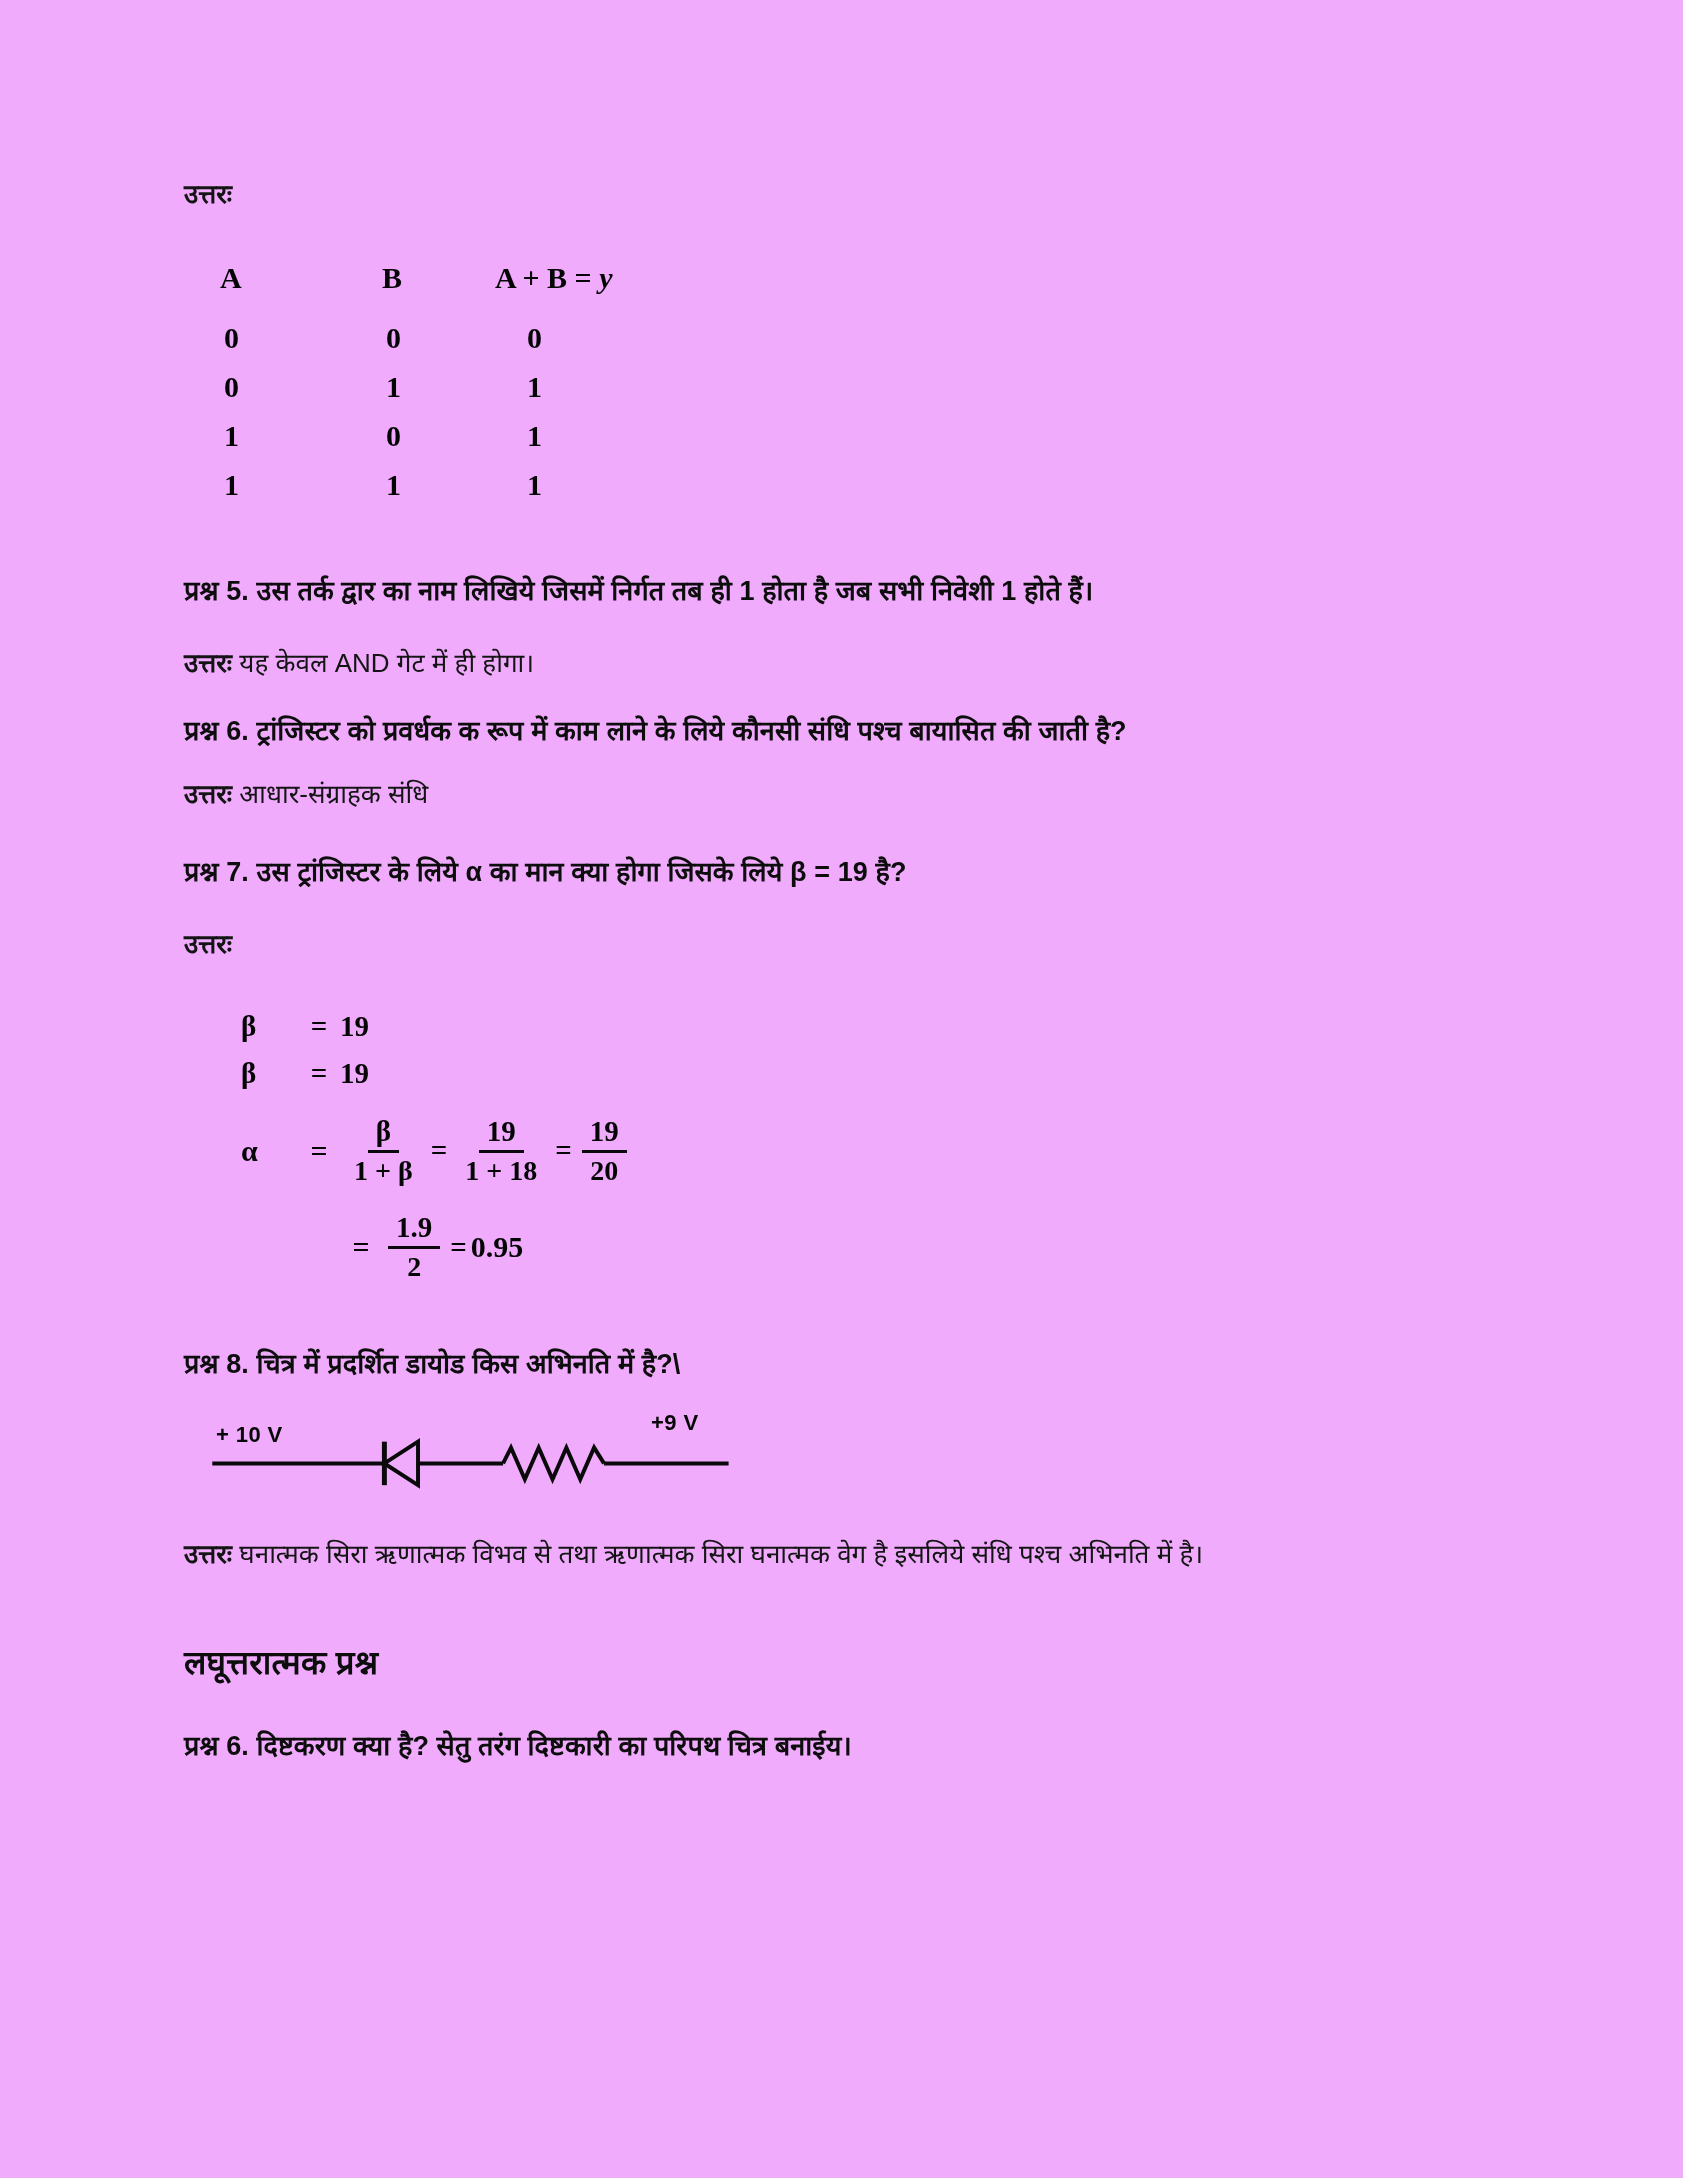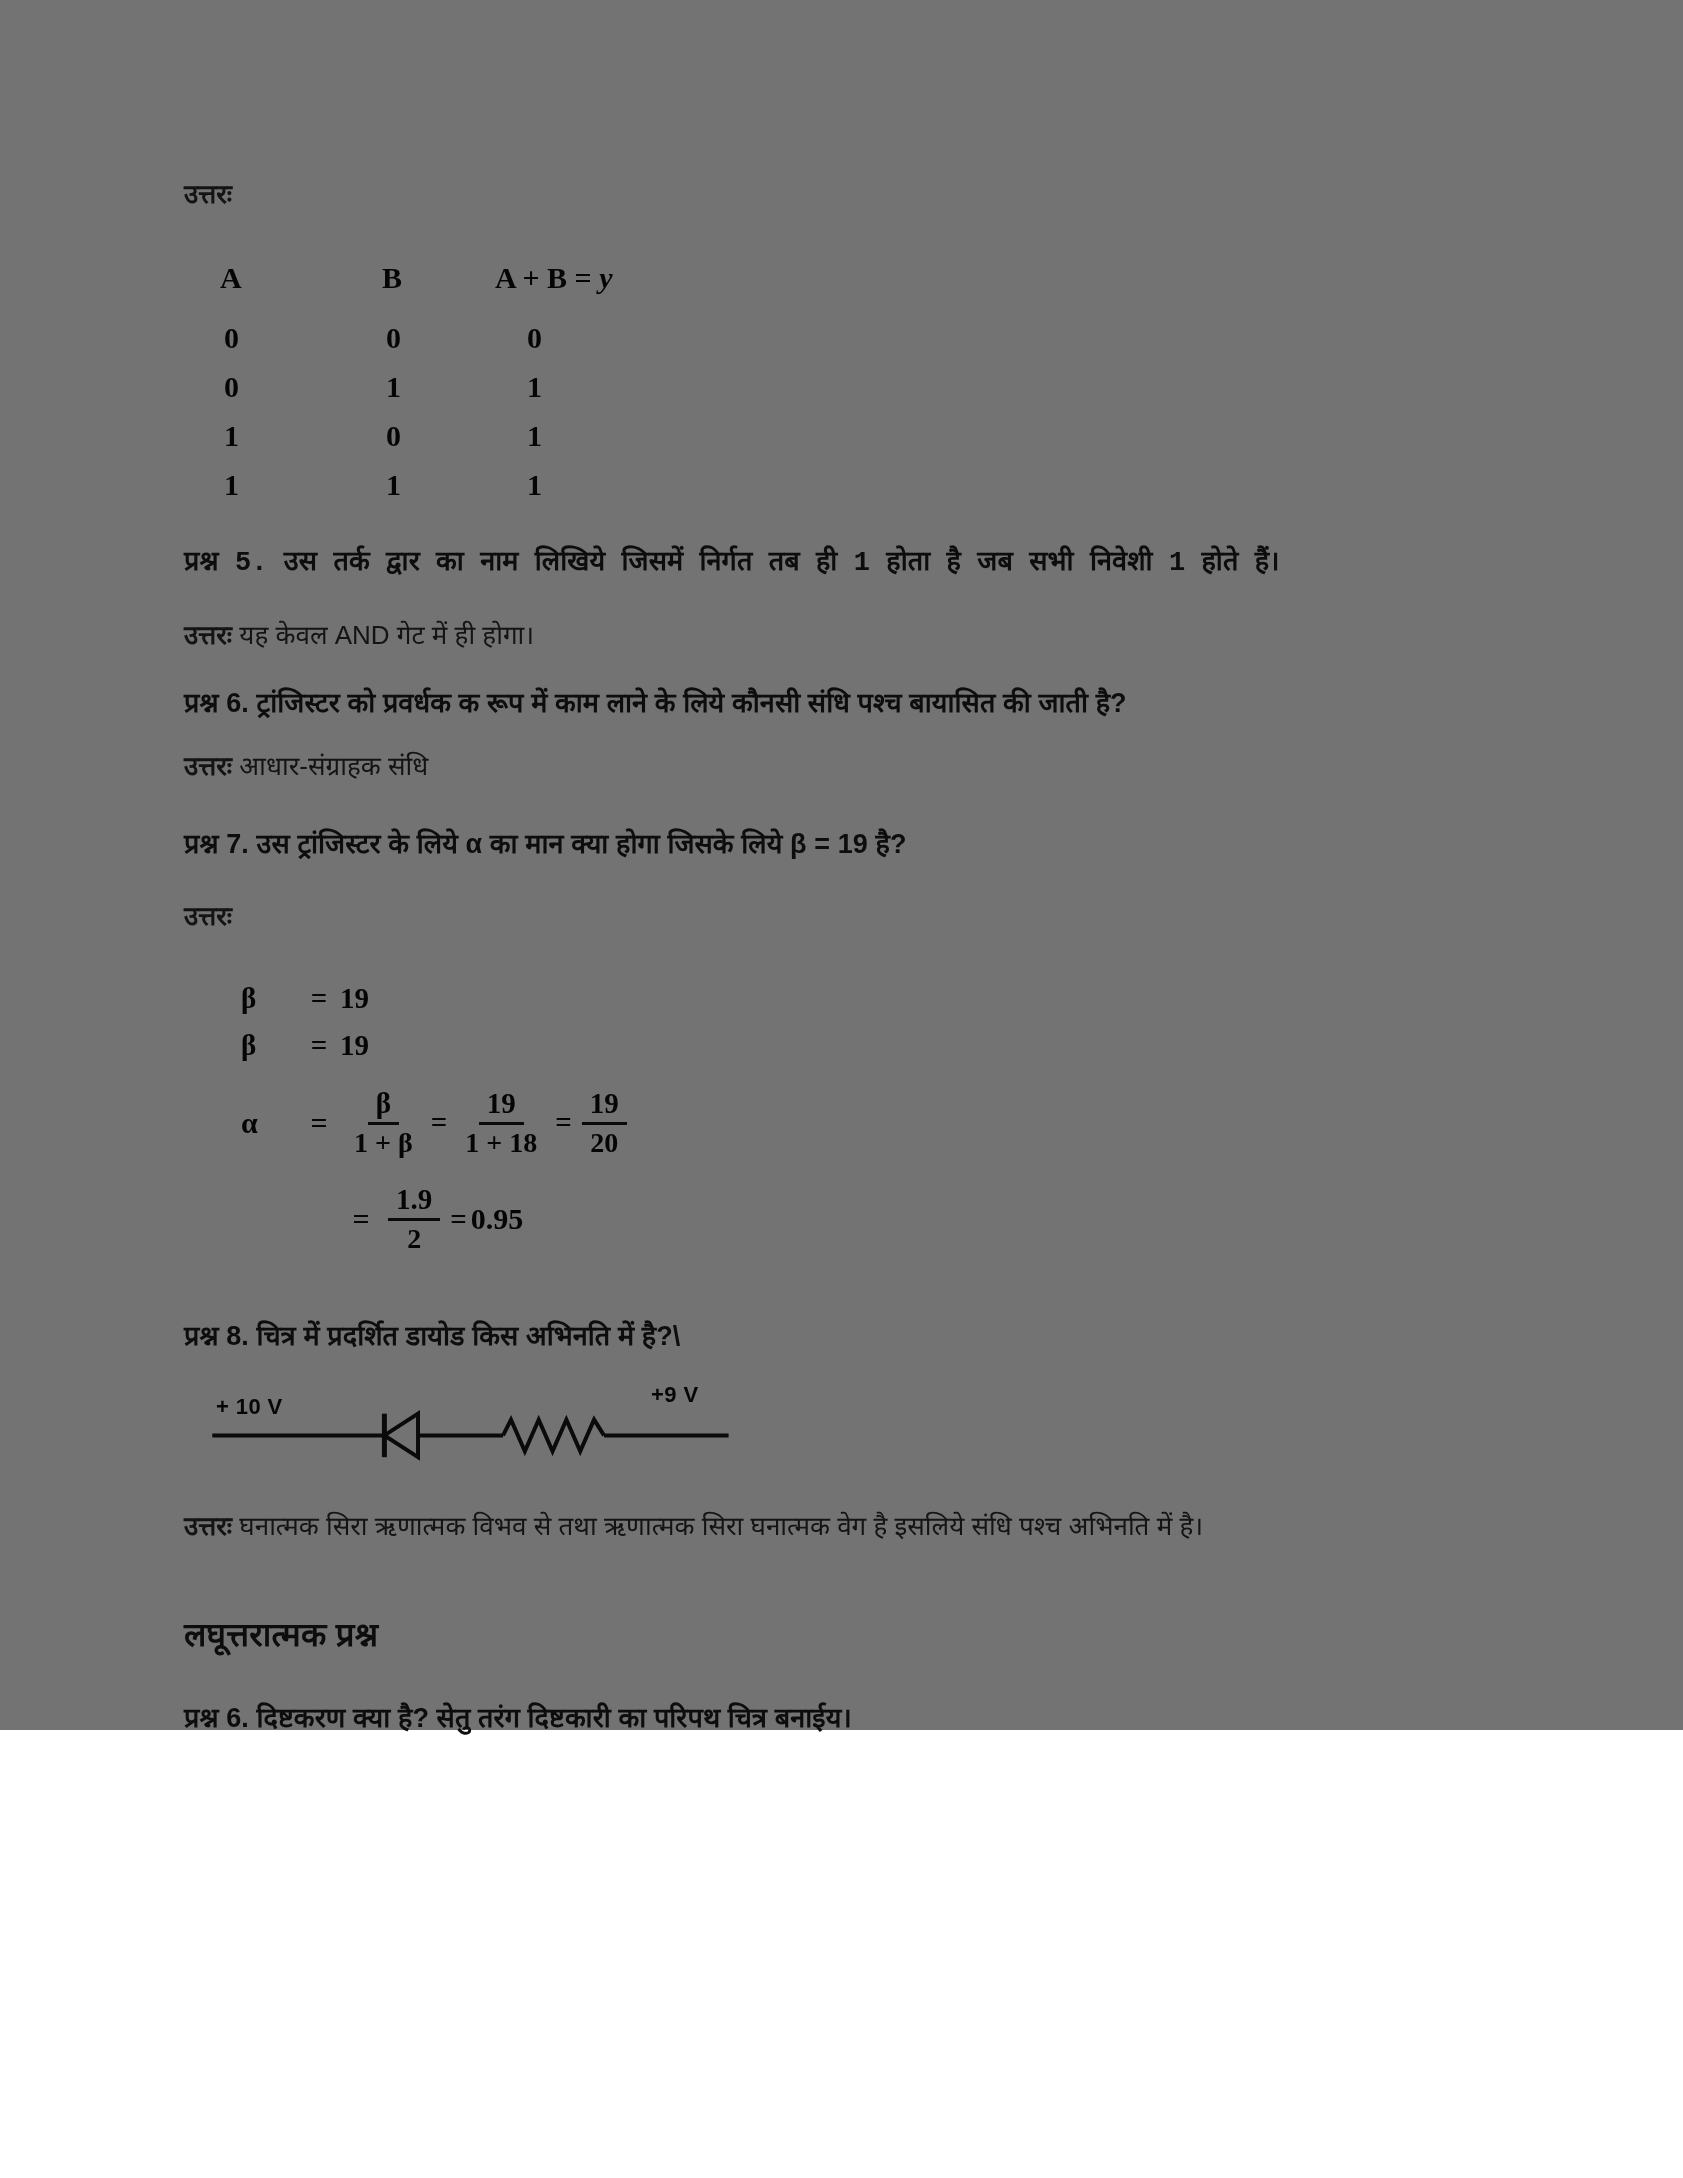"उत्तरः" .page { background: #737373 -> #f0abfc; height: 1730px -> 2178px }
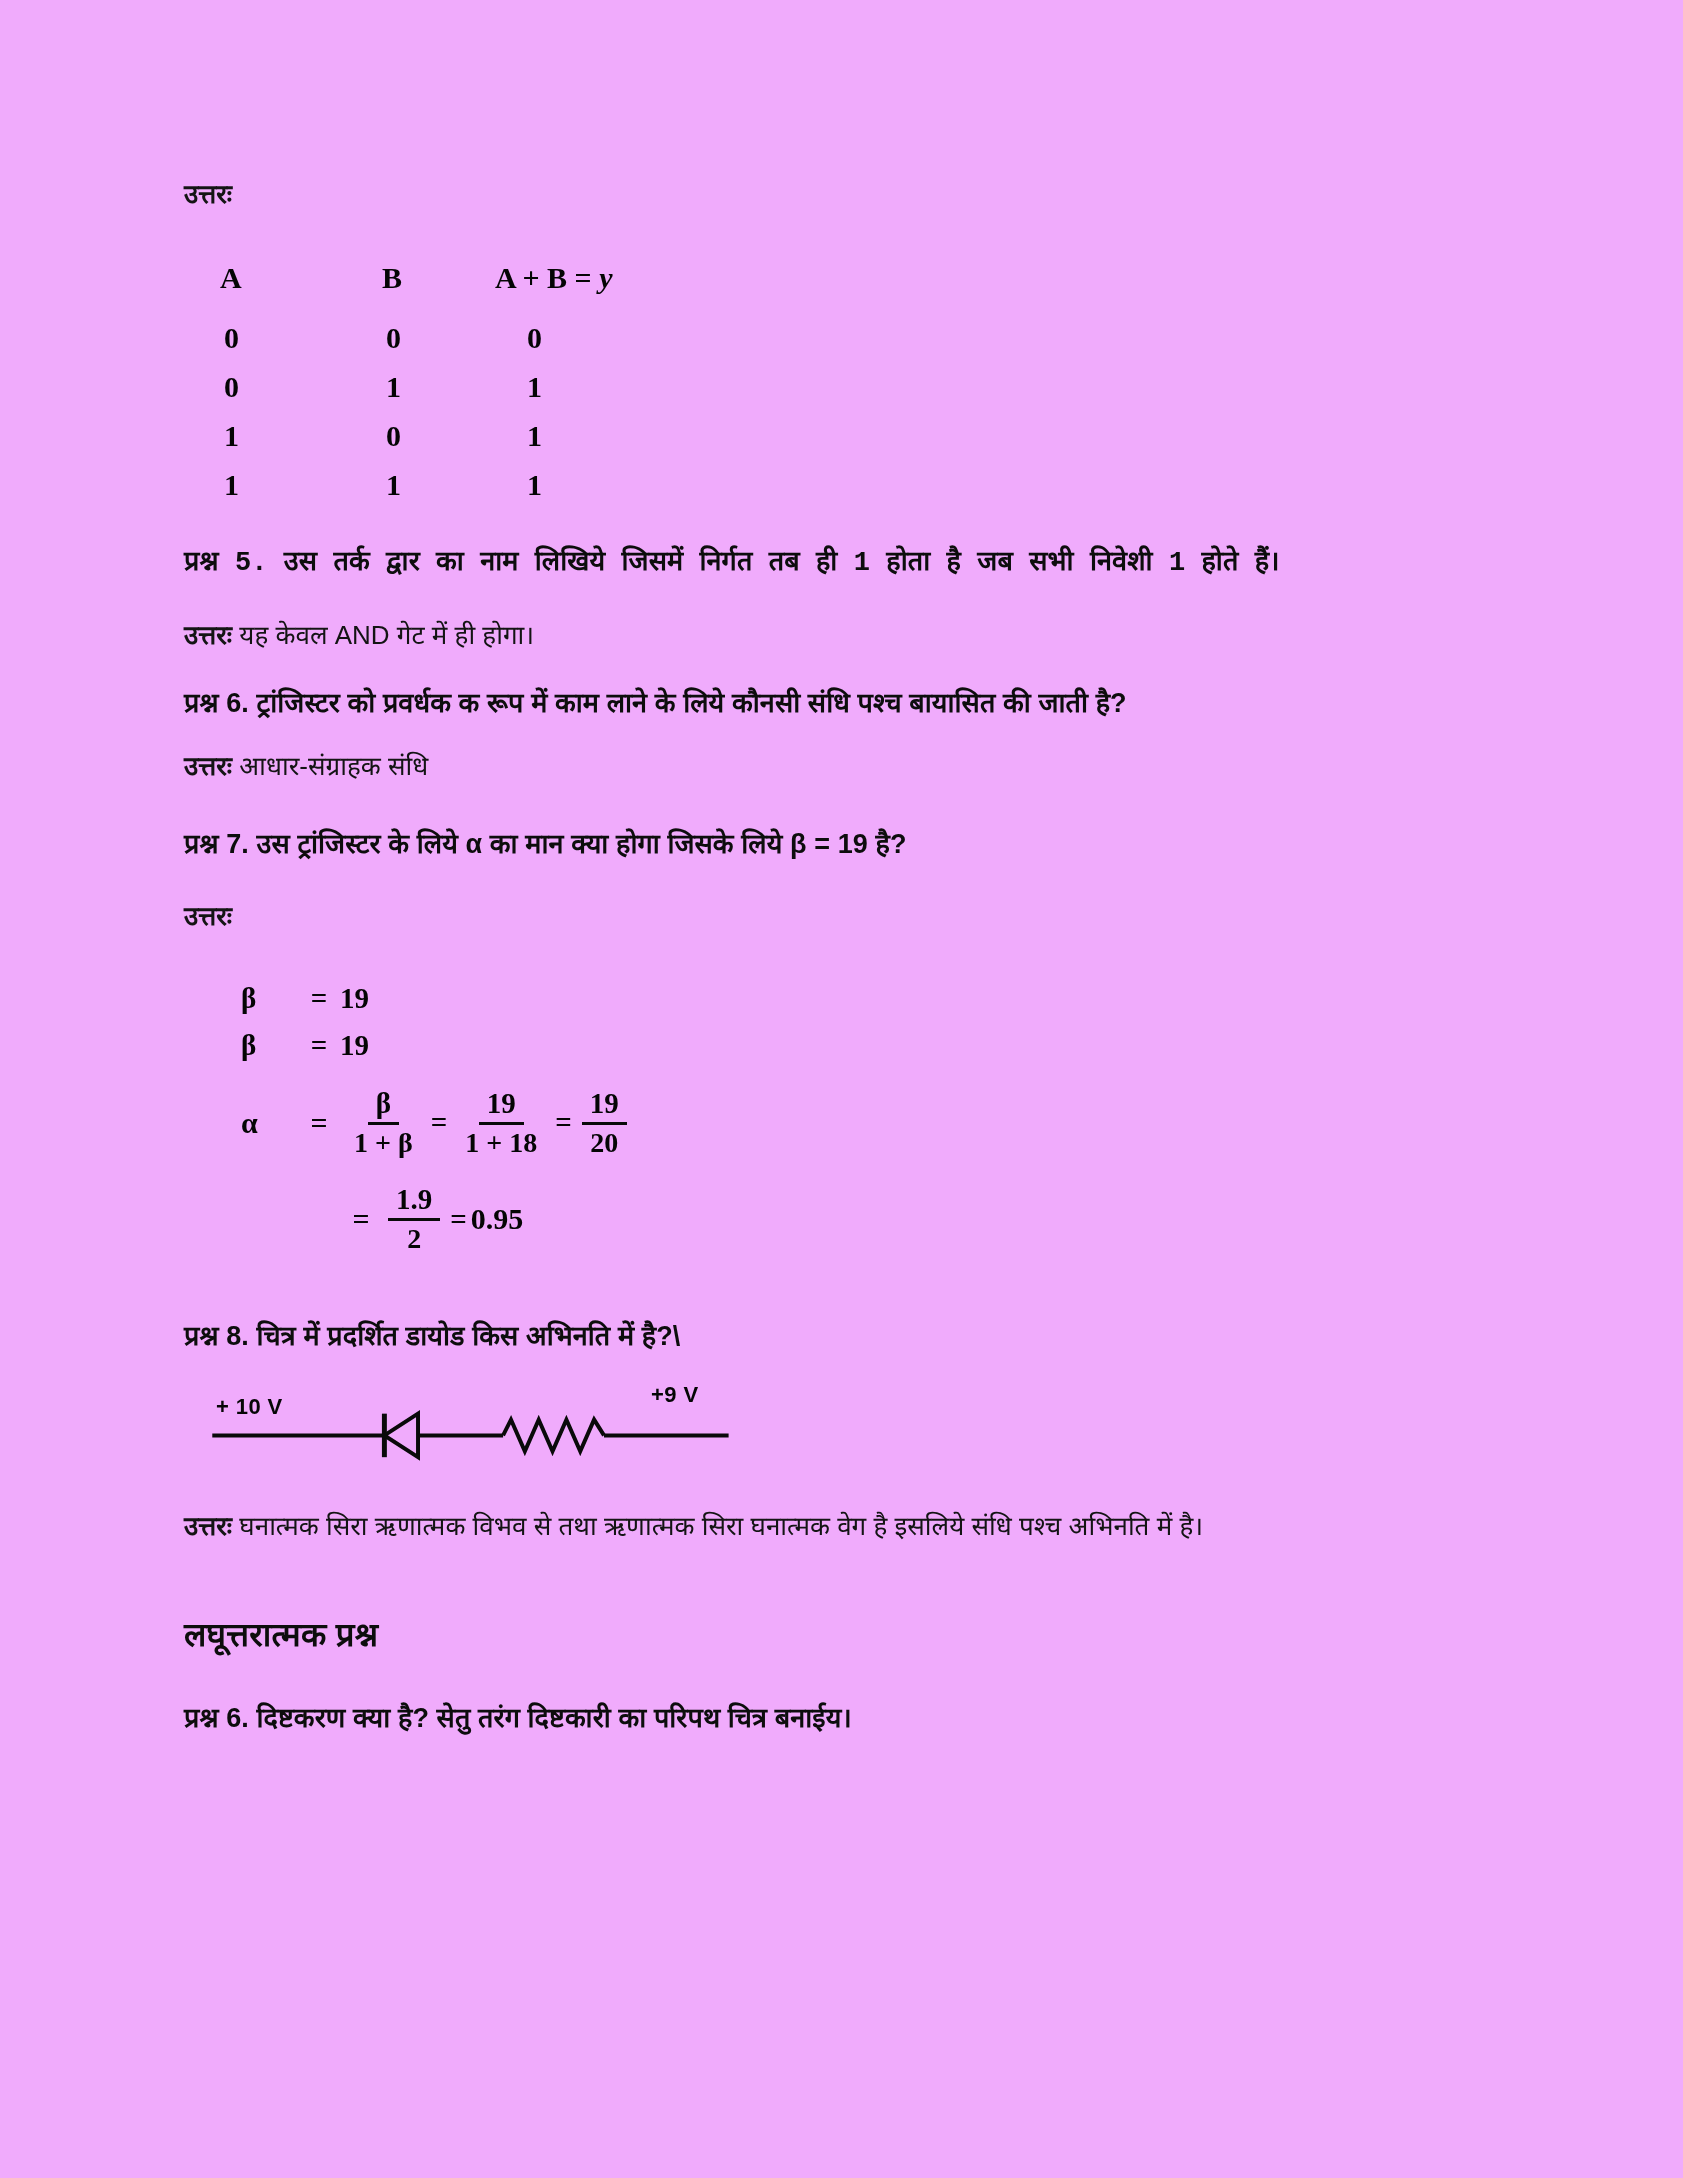"प्रश्न 5. उस तर्क द्वार" div.q-line { font-family: Liberation Mono, monospace -> none; margin-top: 32px -> 60px }
